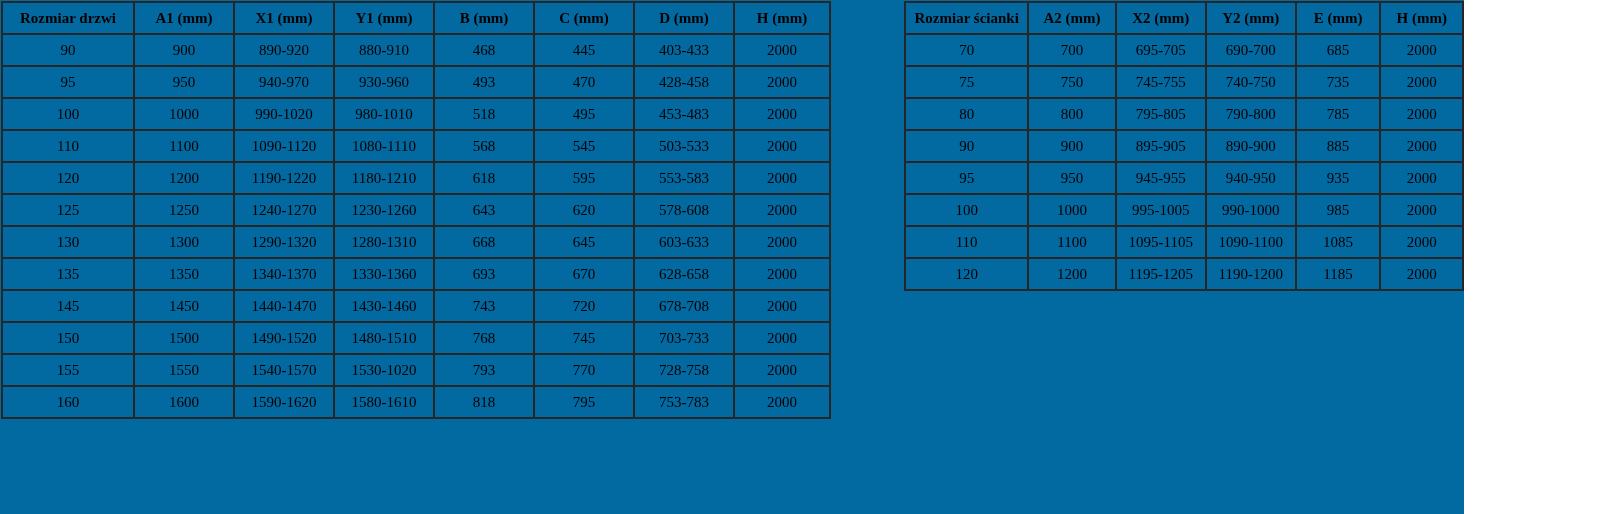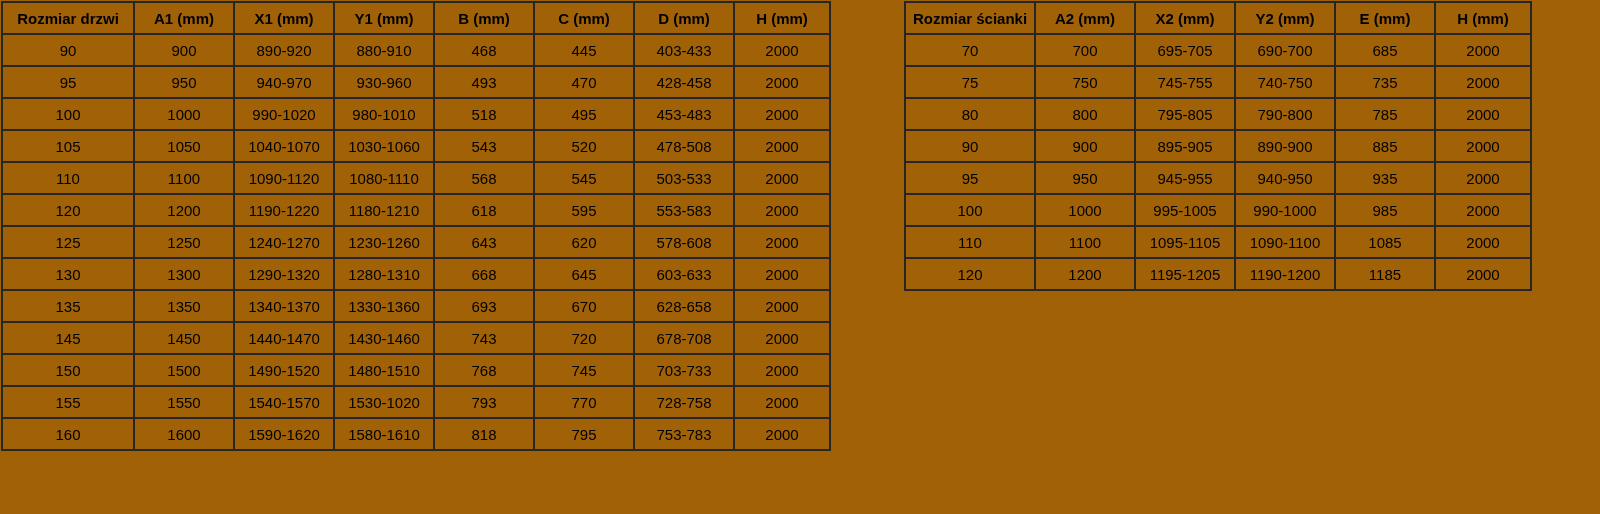"Rozmiar drzwi" .canvas { background: #a16207 -> #0369a1; font-family: Liberation Sans, sans-serif -> Liberation Serif, serif; width: 1600px -> 1464px }
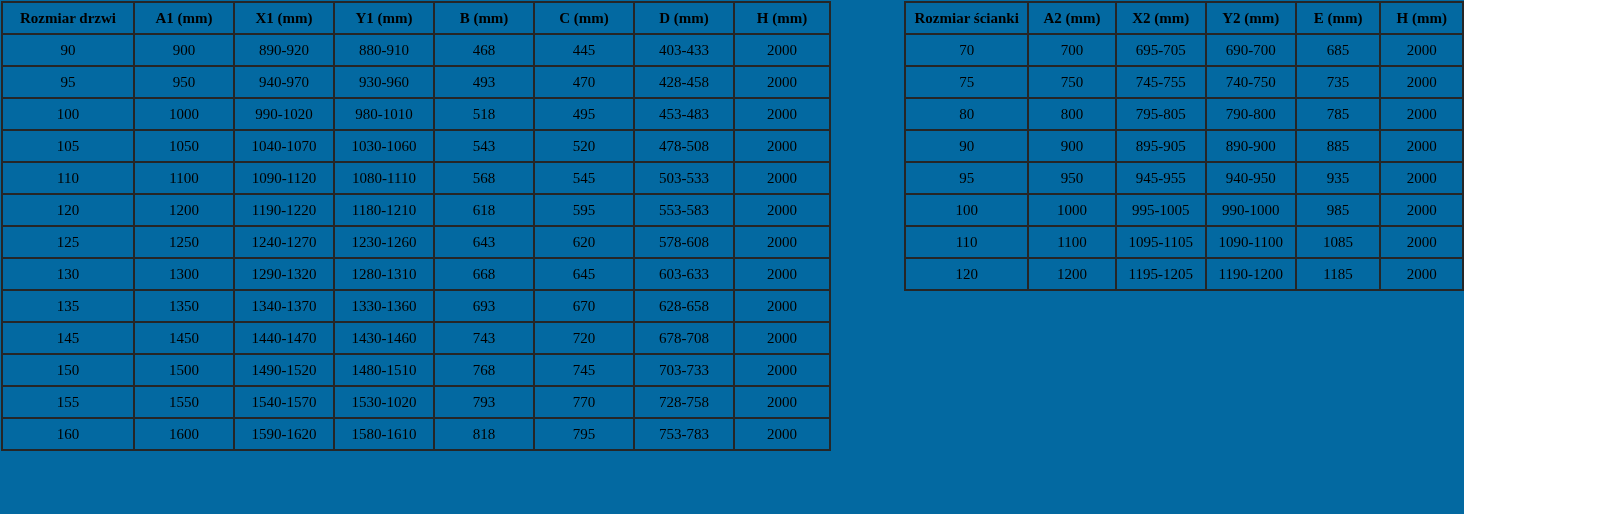"105" tr { html: <tr> <td>105</td> <td>1050</td> <td>1040-1070</td> <td>1030-1060</td> <td>543</td> <td>520</td> <td>478-508</td> <td>2000</td> </tr> -> none }
